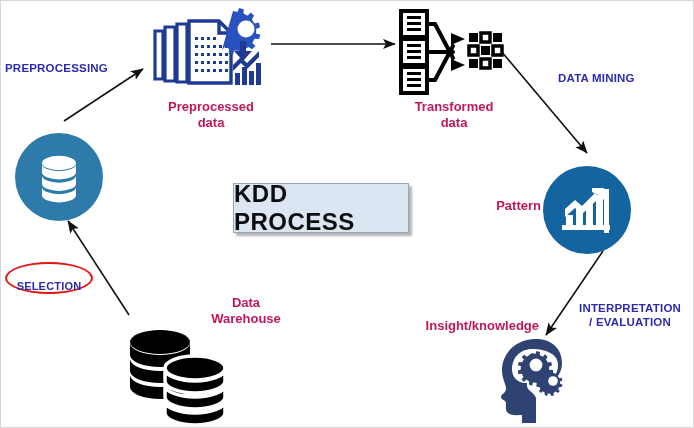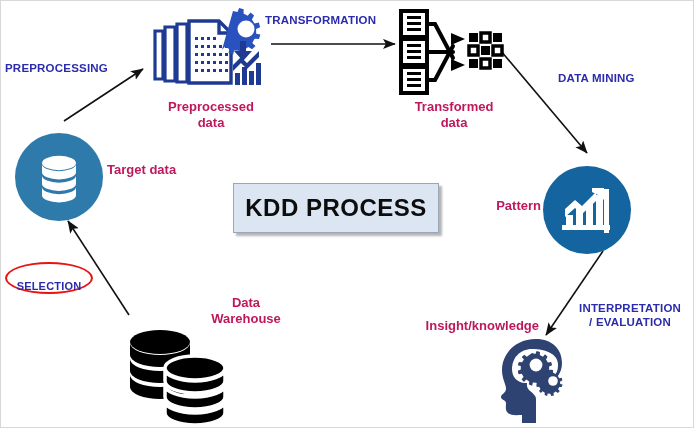"TRANSFORMATION" div.stage-label { html: <div>TRANSFORMATION</div> -> none }
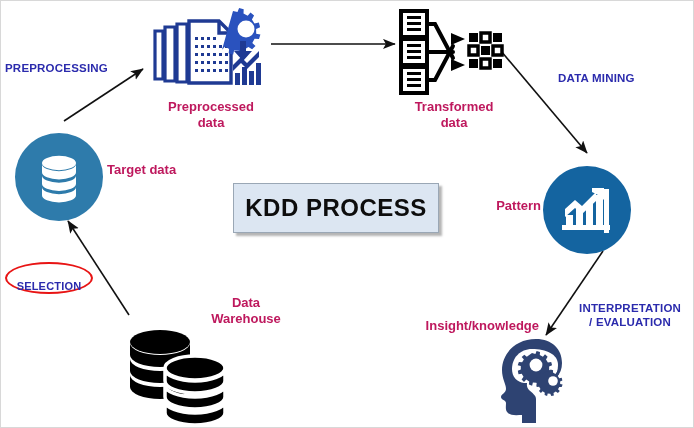"Target data" div.artifact-label { html: <div>Target data</div> -> none }
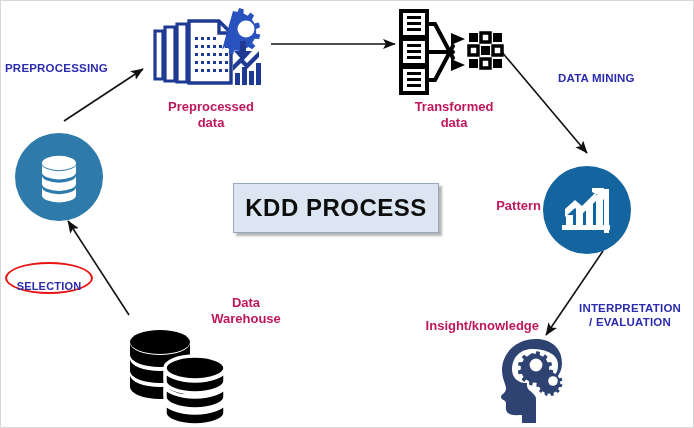"KDD PROCESS" #kdd-box { width: 206px -> 176px }
